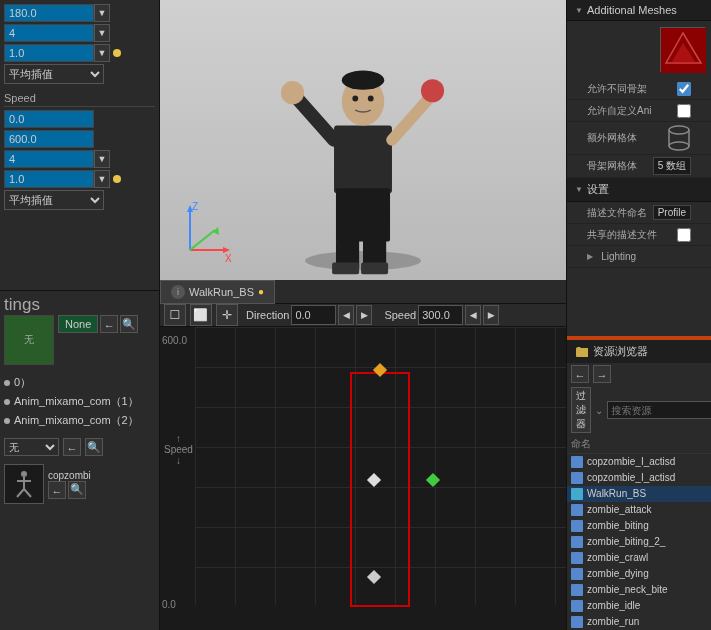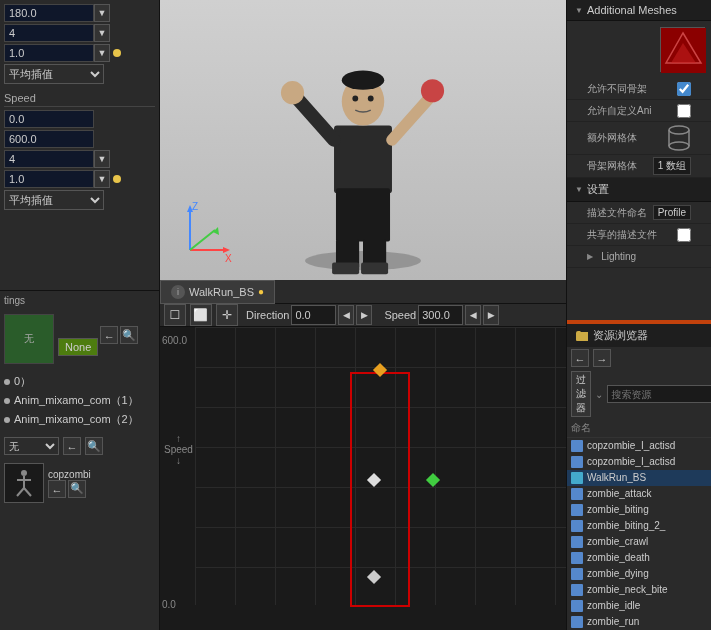"180.0" .num-input { background: #0f172a -> #0369a1 }
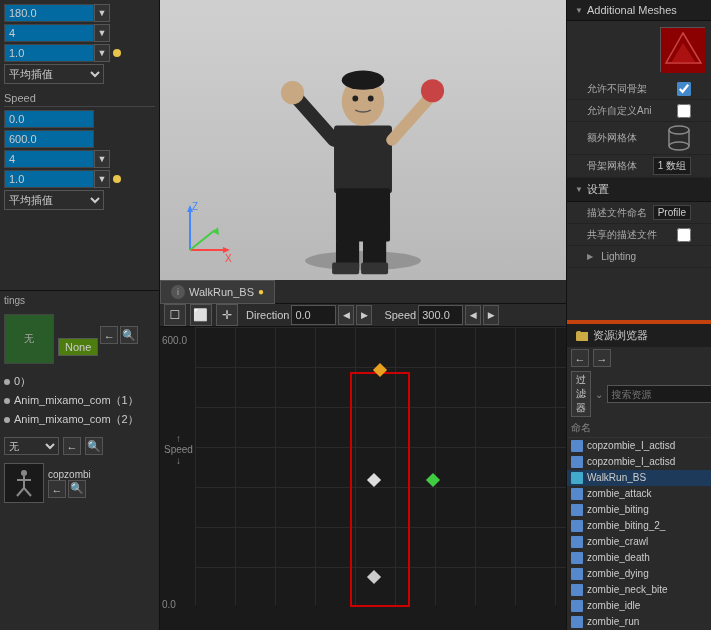"1 数组" span.right-prop-value { text: 1 -> 5 }
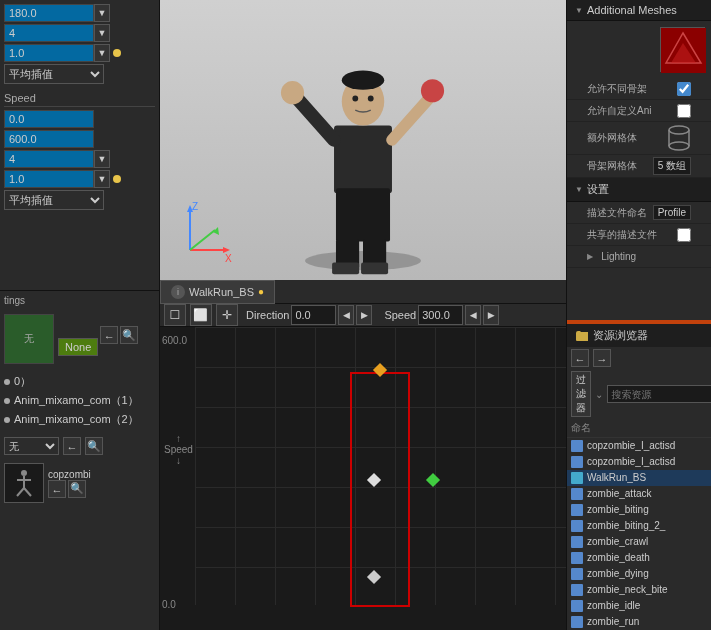"tings" .tings-label { font-size: 10px -> 17px; margin-bottom: 8px -> 0 }
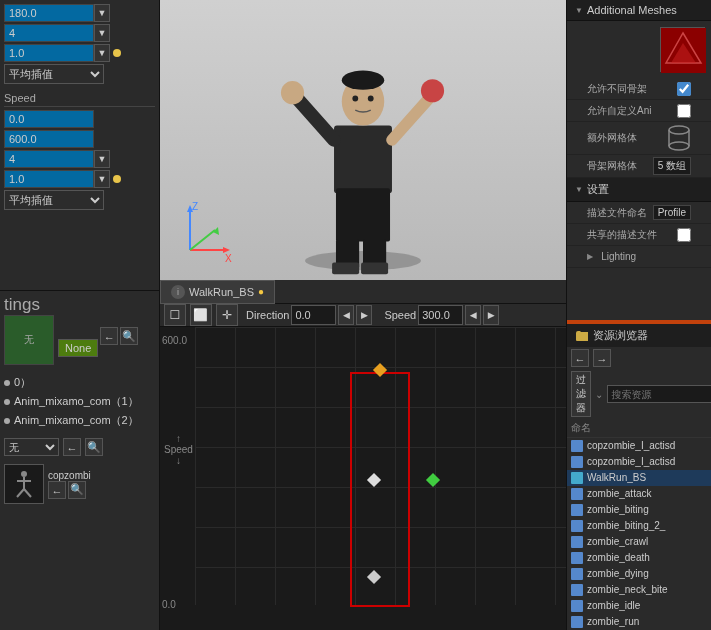"None" .none-btn { background: #4d7c0f -> #14532d; margin-top: 24px -> none }
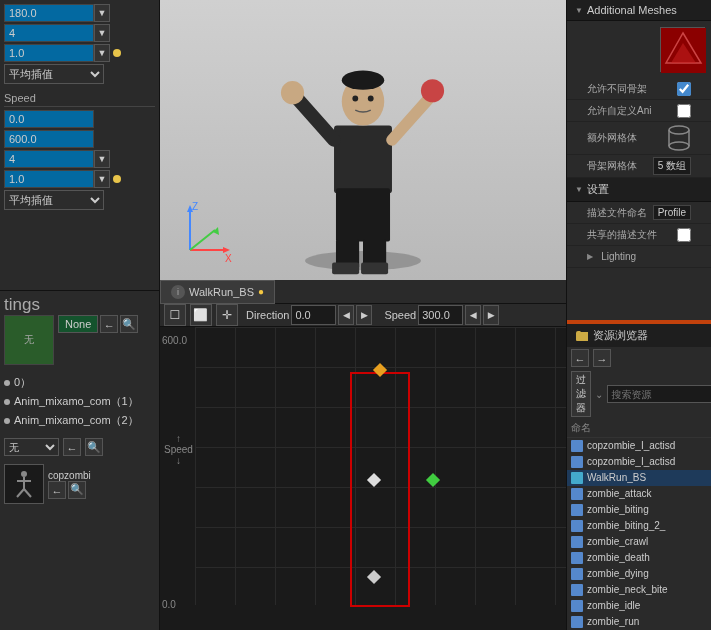"zombie_death" div.asset-list-item { html: <div> <div></div> <span>zombie_death</span> </div> -> none }
